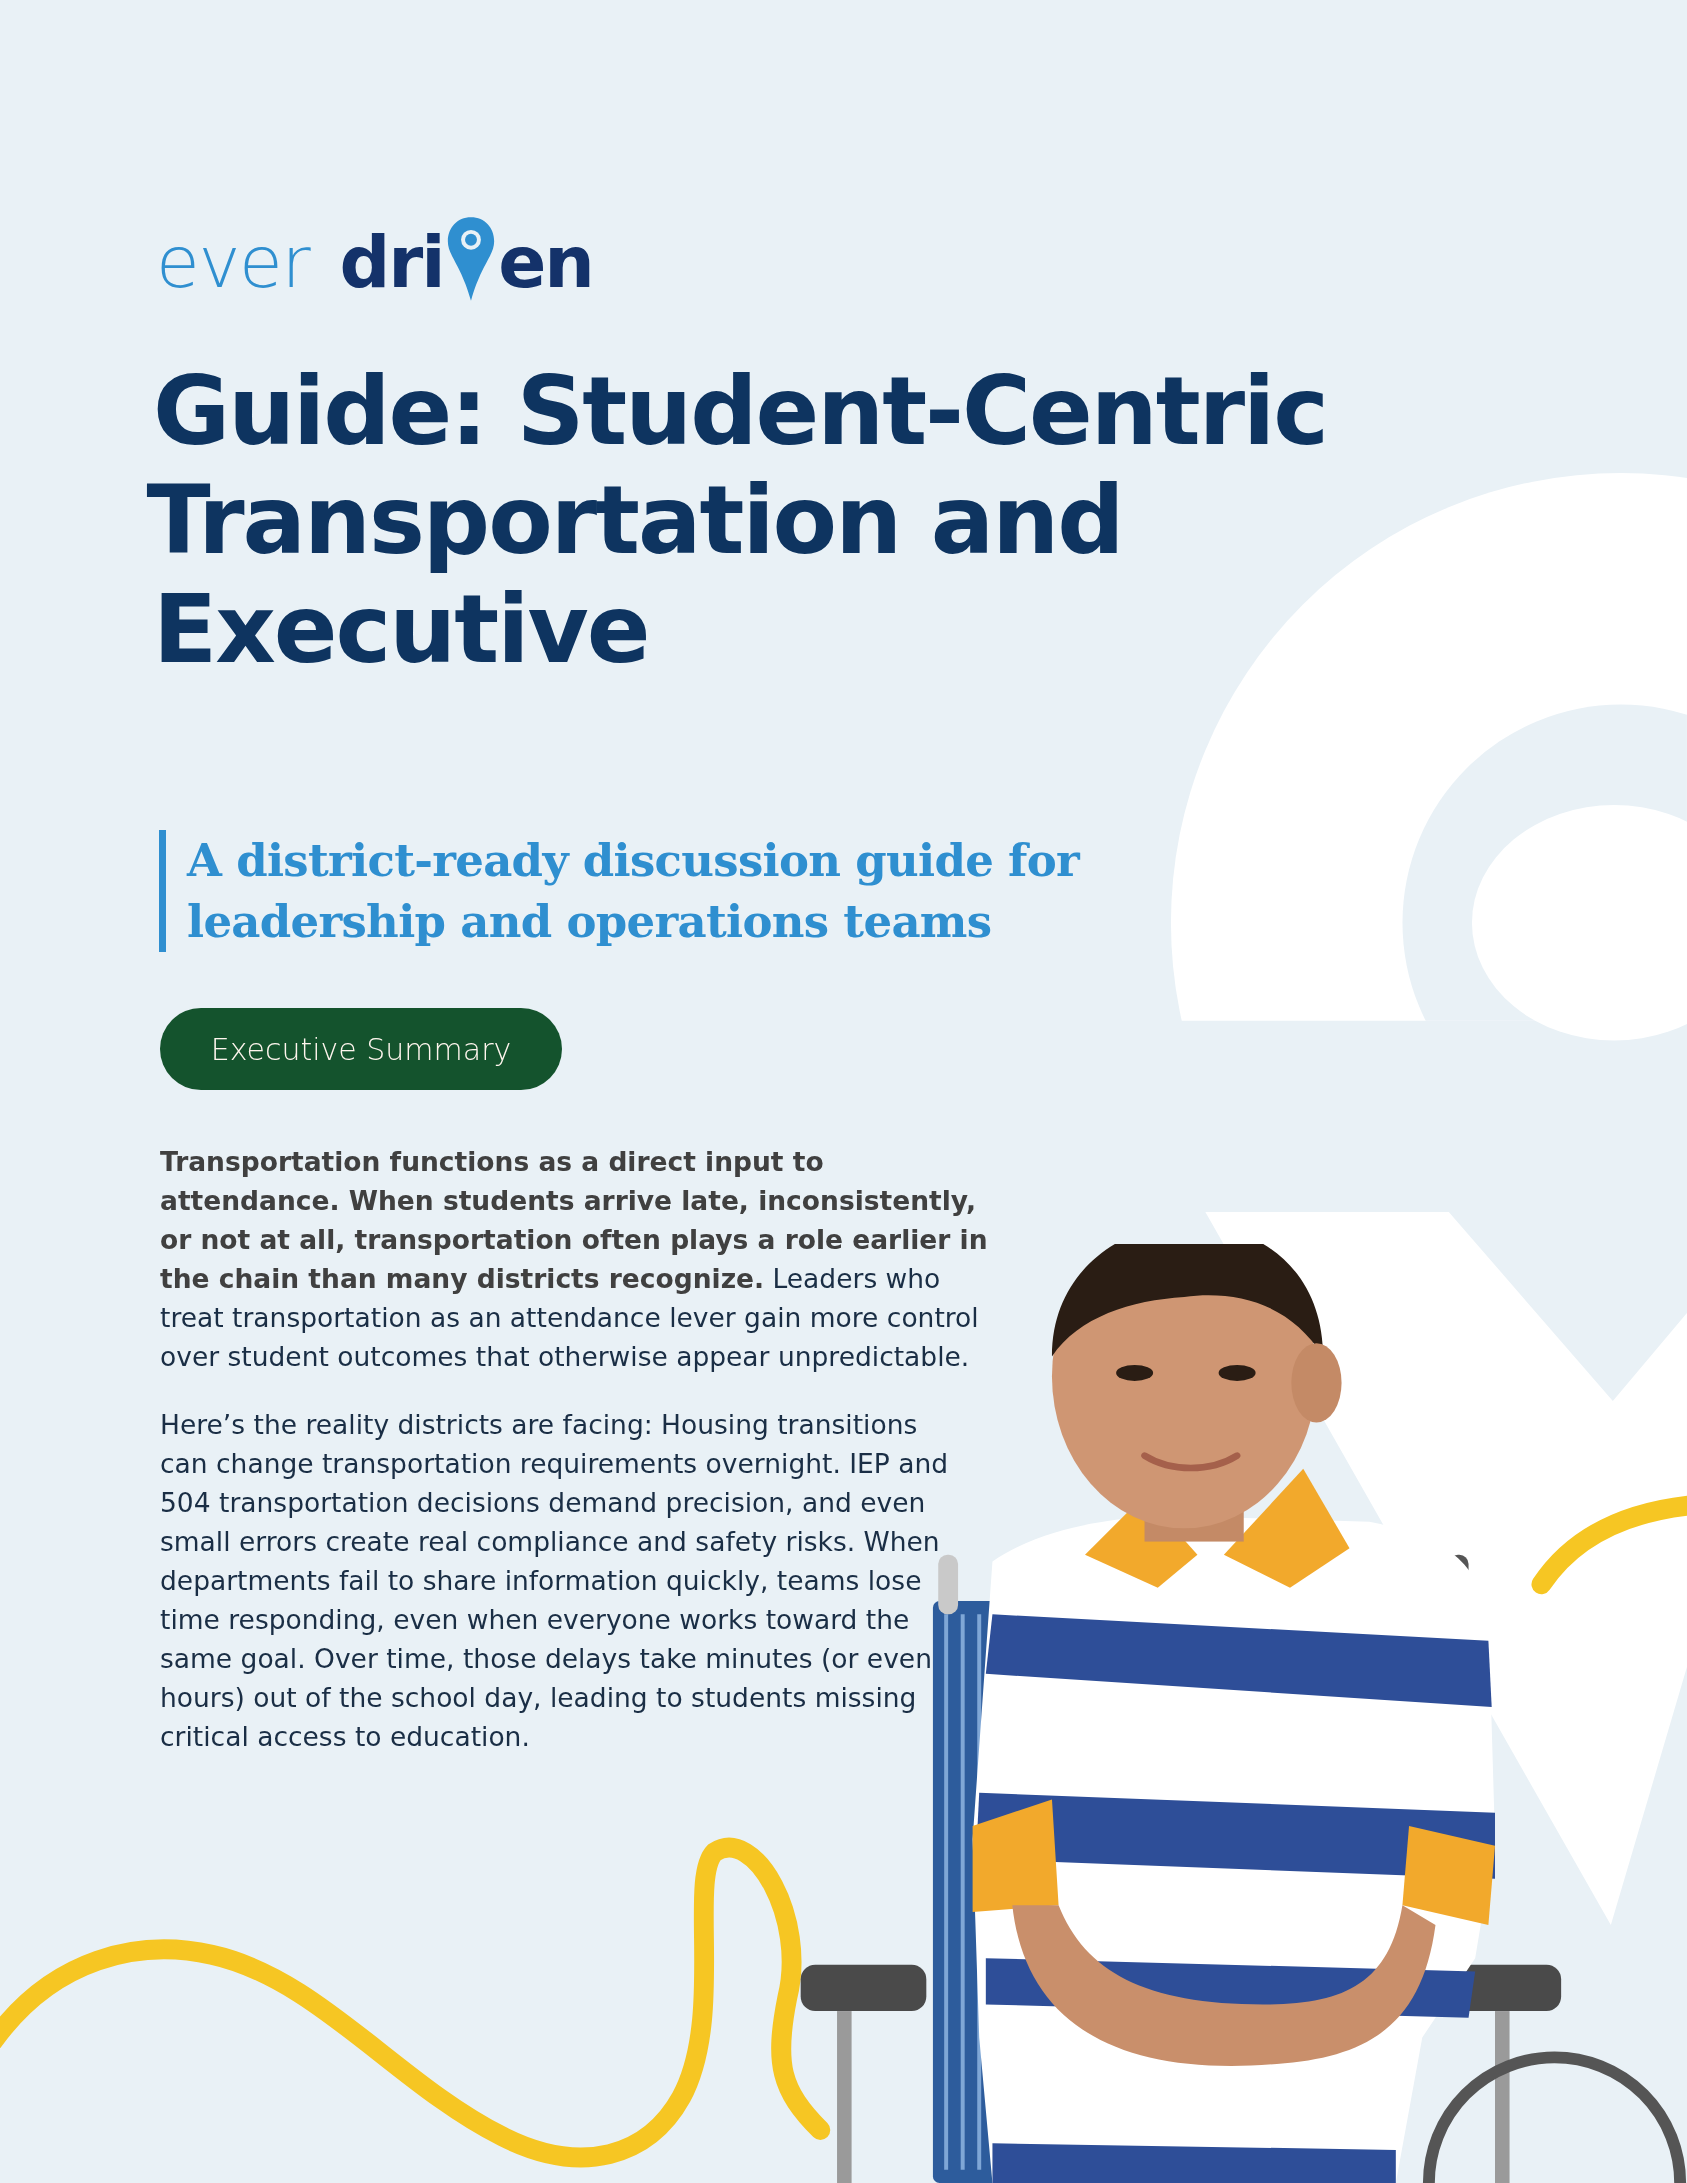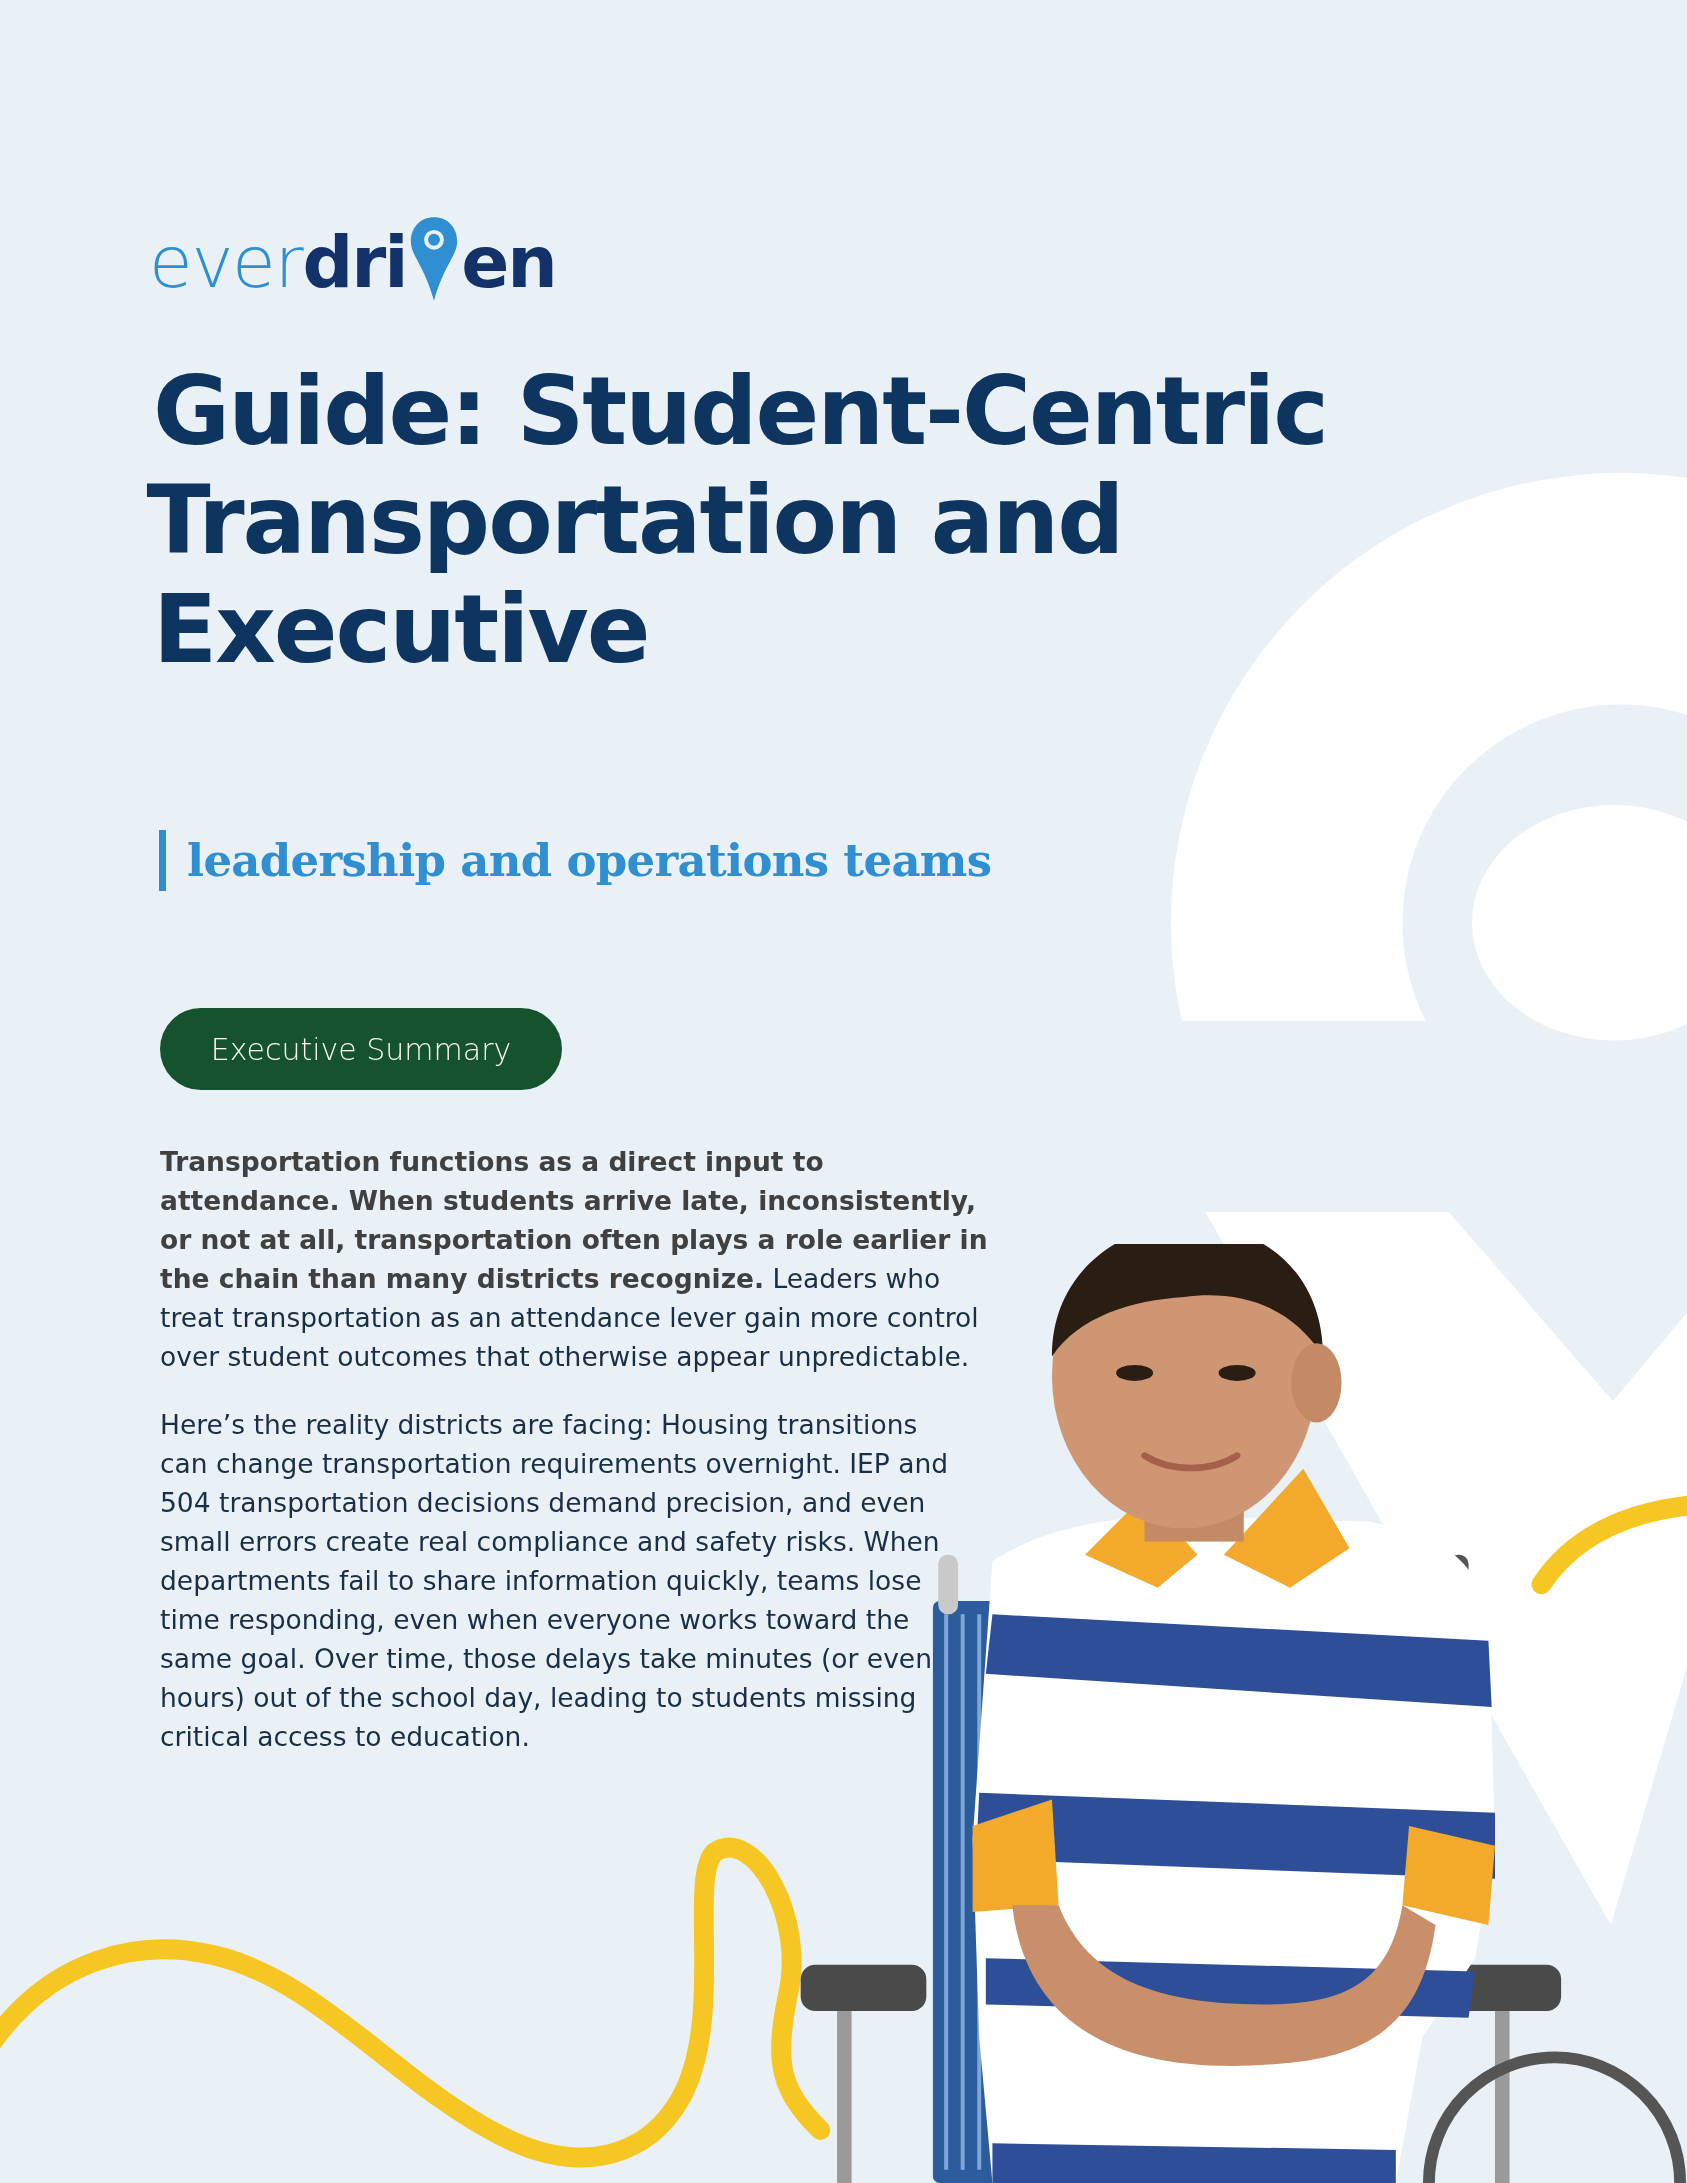"ever" .logo { gap: none -> 30px; left: 149px -> 156px }
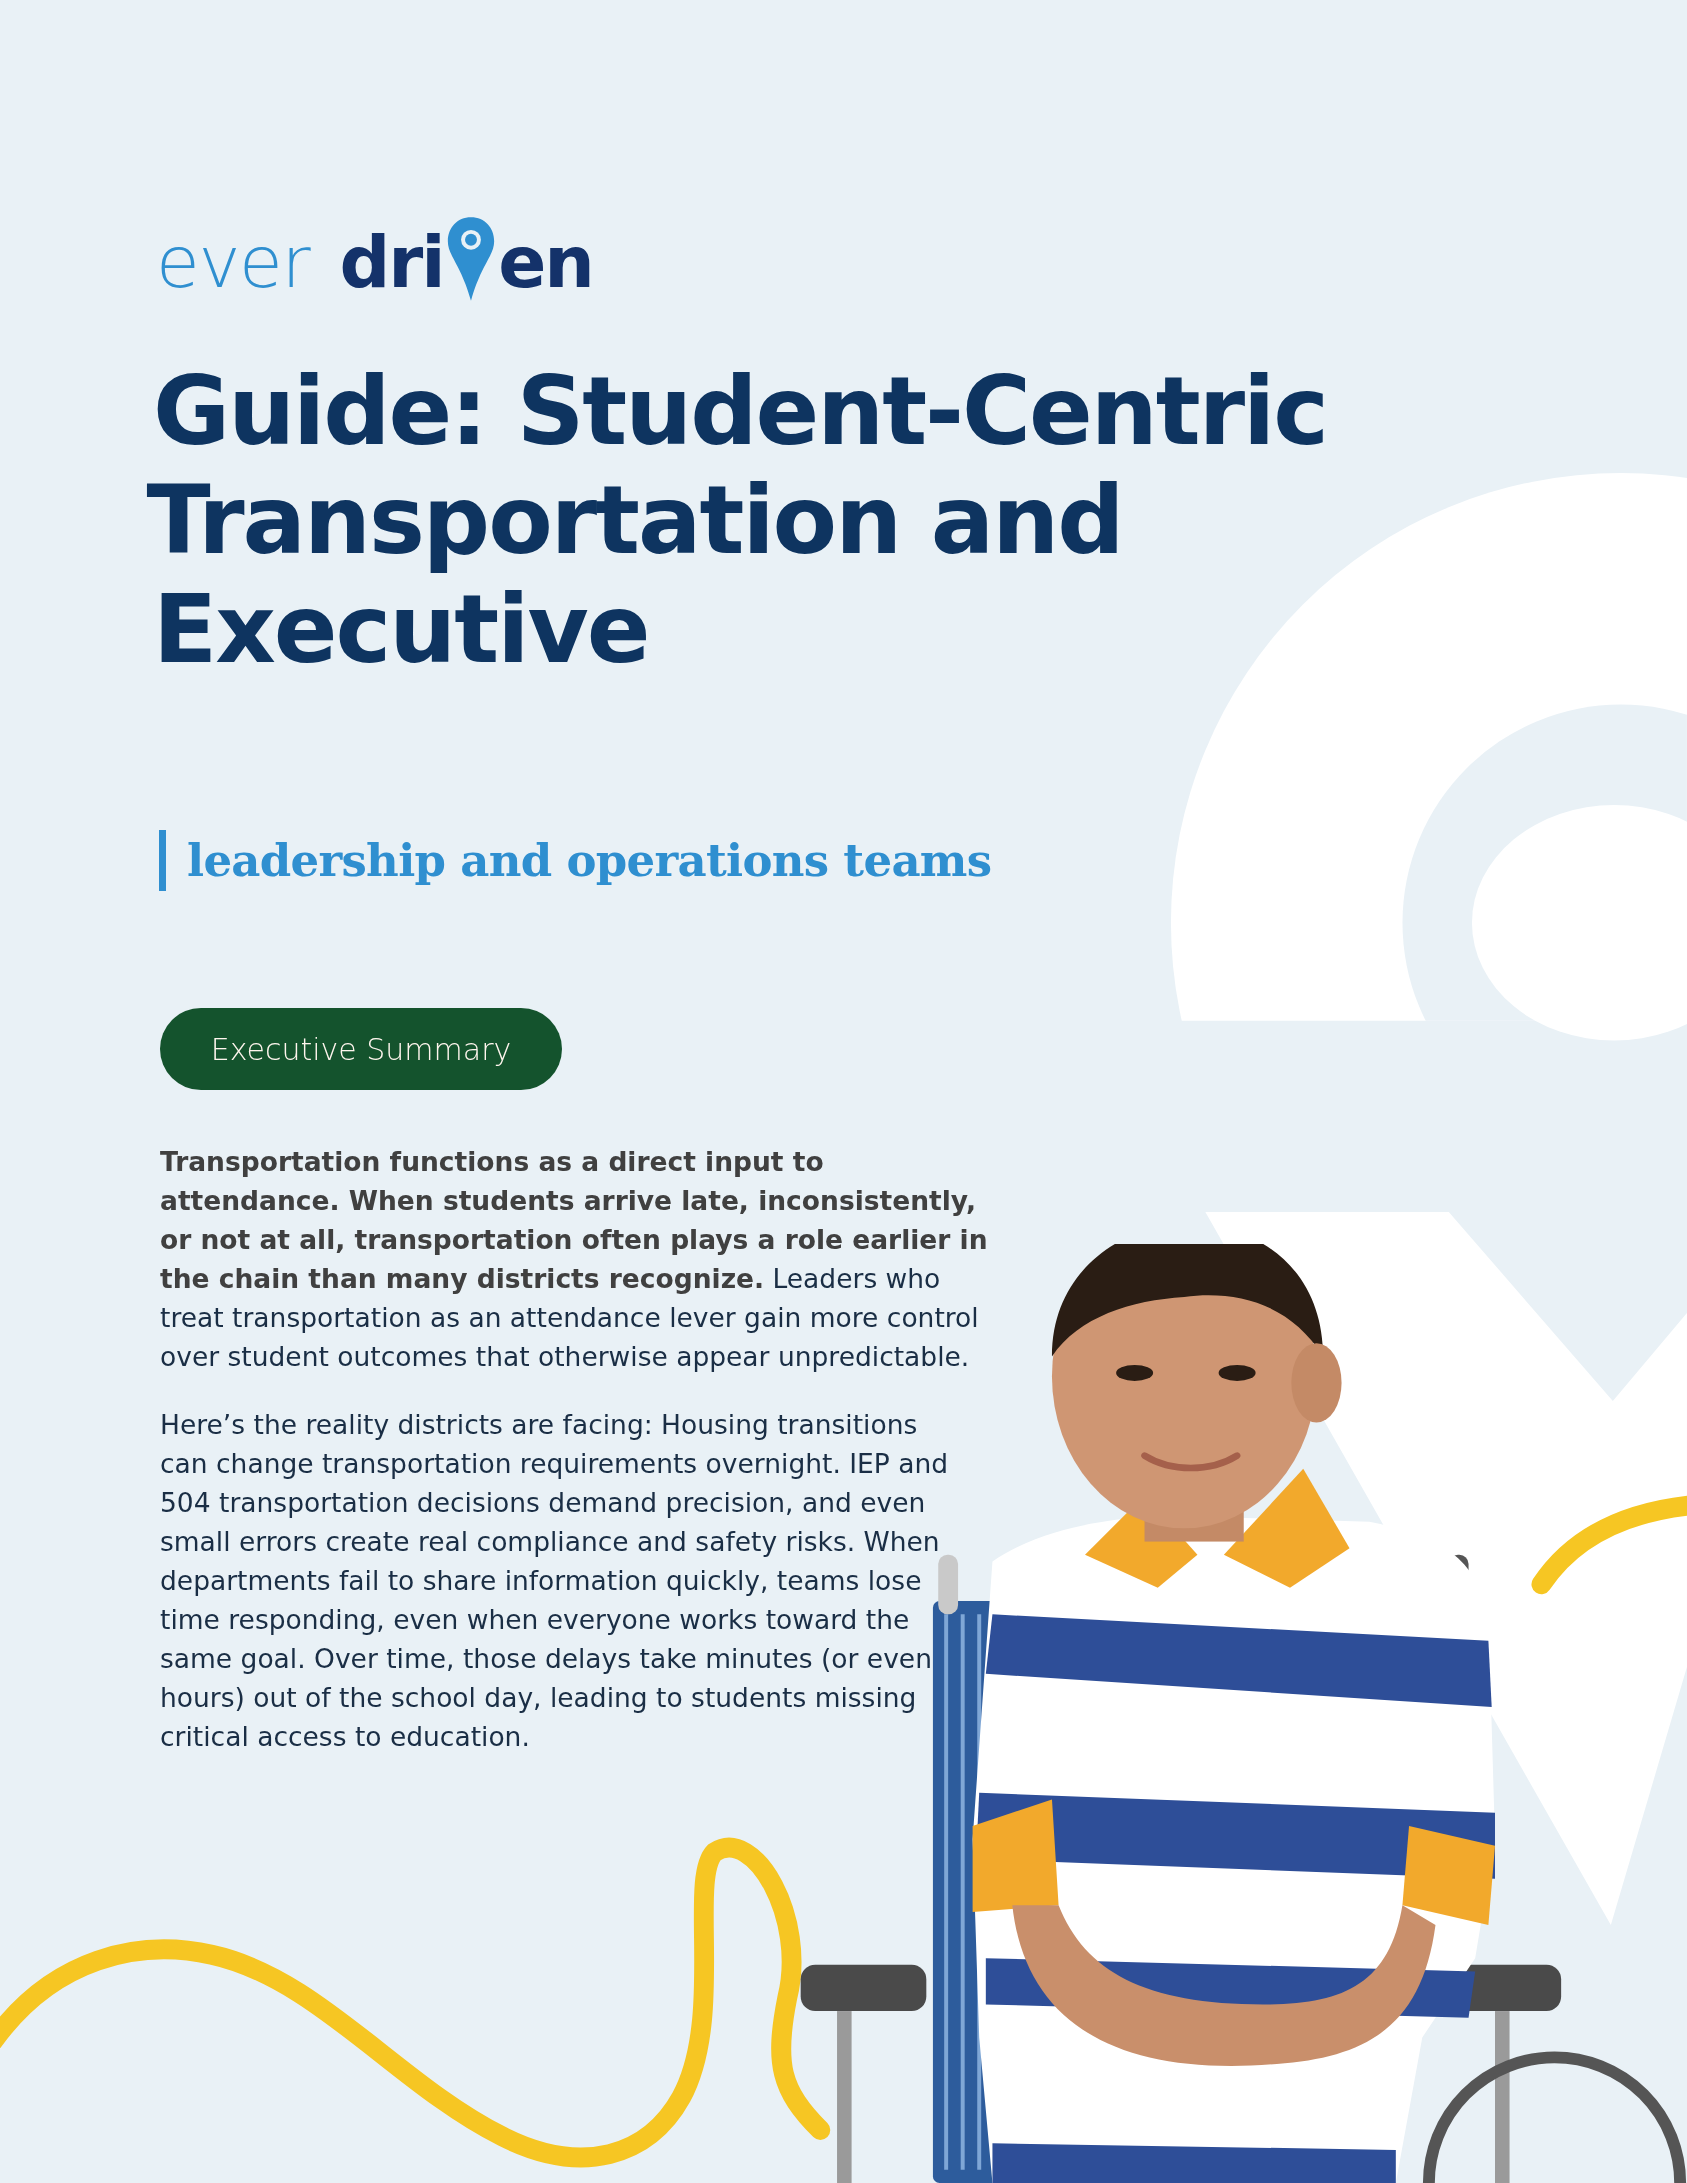"A district-ready discussion guide for" span { html: none -> <span>A district-ready discussion guide for</span> }
